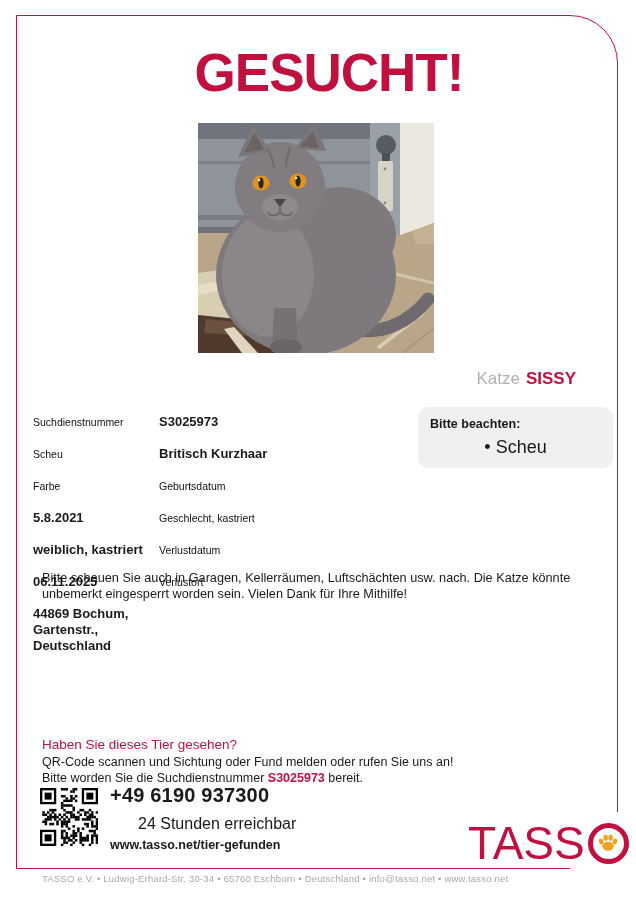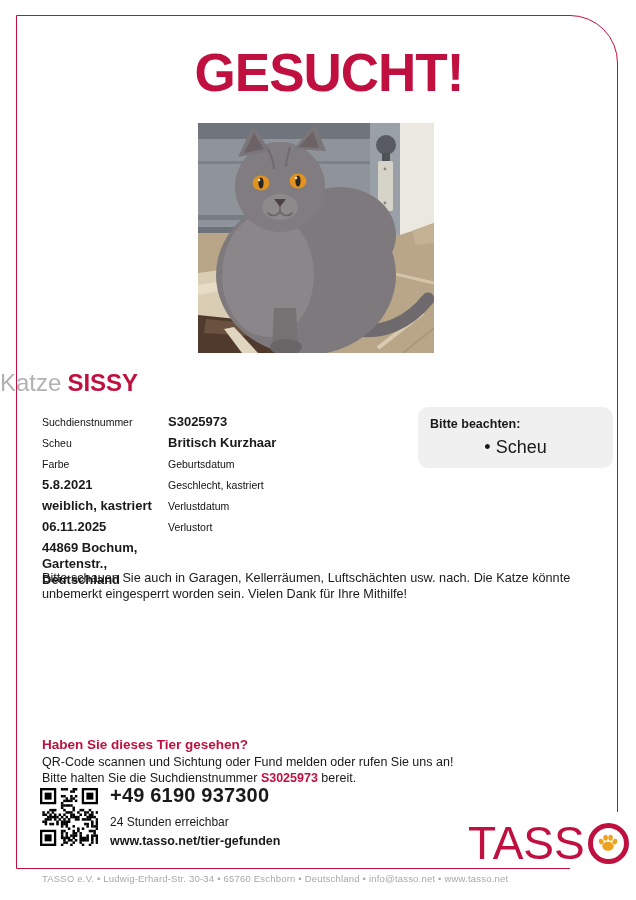"Katze SISSY" .petline { font-size: 24px -> 17px; text-align: left -> right }
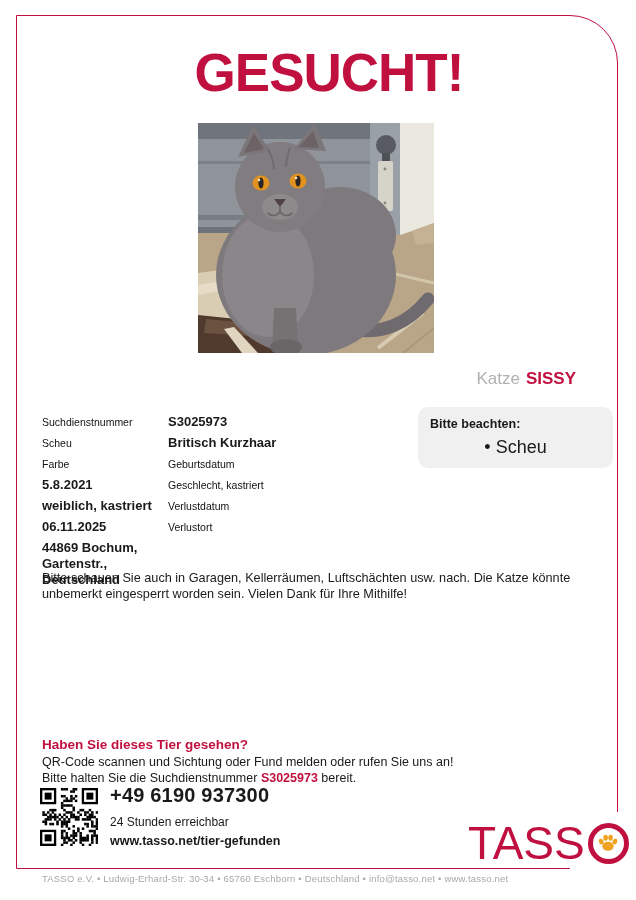"Suchdienstnummer" .details { left: 42px -> 33px; row-gap: 5px -> 16px }
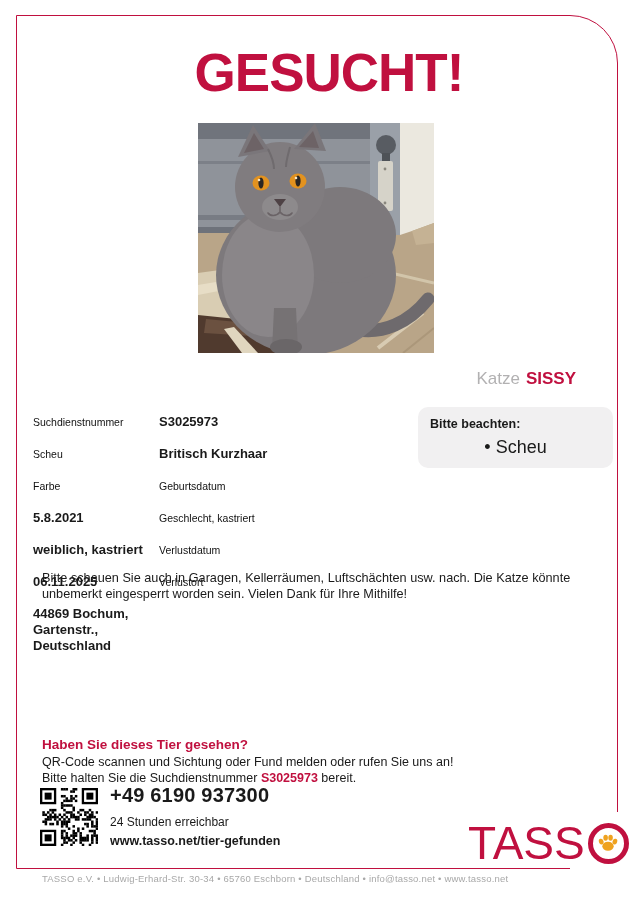"Haben Sie dieses Tier gesehen?" .contact-head { font-weight: 700 -> 400 }
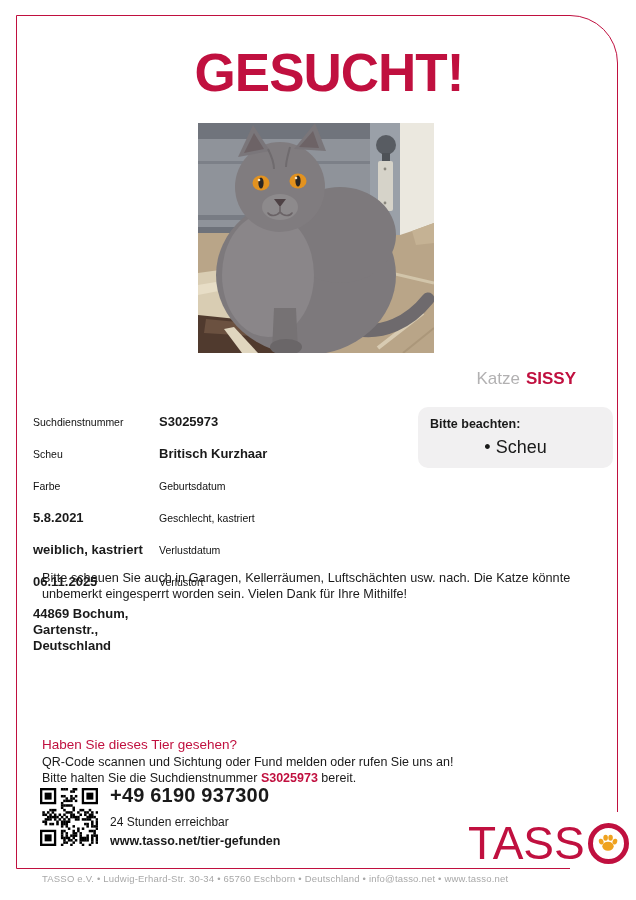"Bitte halten Sie die Suchdienstnummer" span { text: halten -> worden }
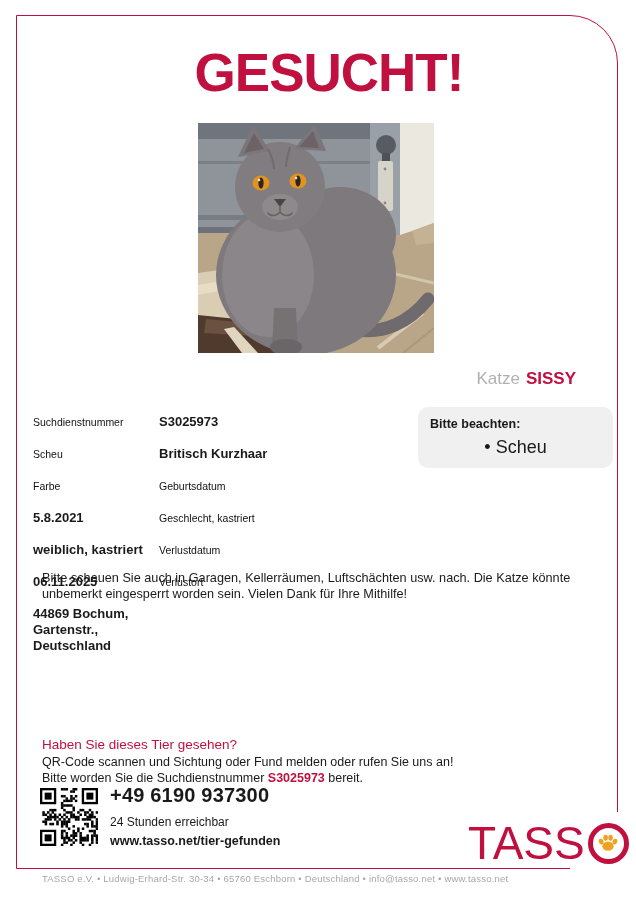"24 Stunden erreichbar" .avail { font-size: 12px -> 16px; margin-left: none -> 28px }
